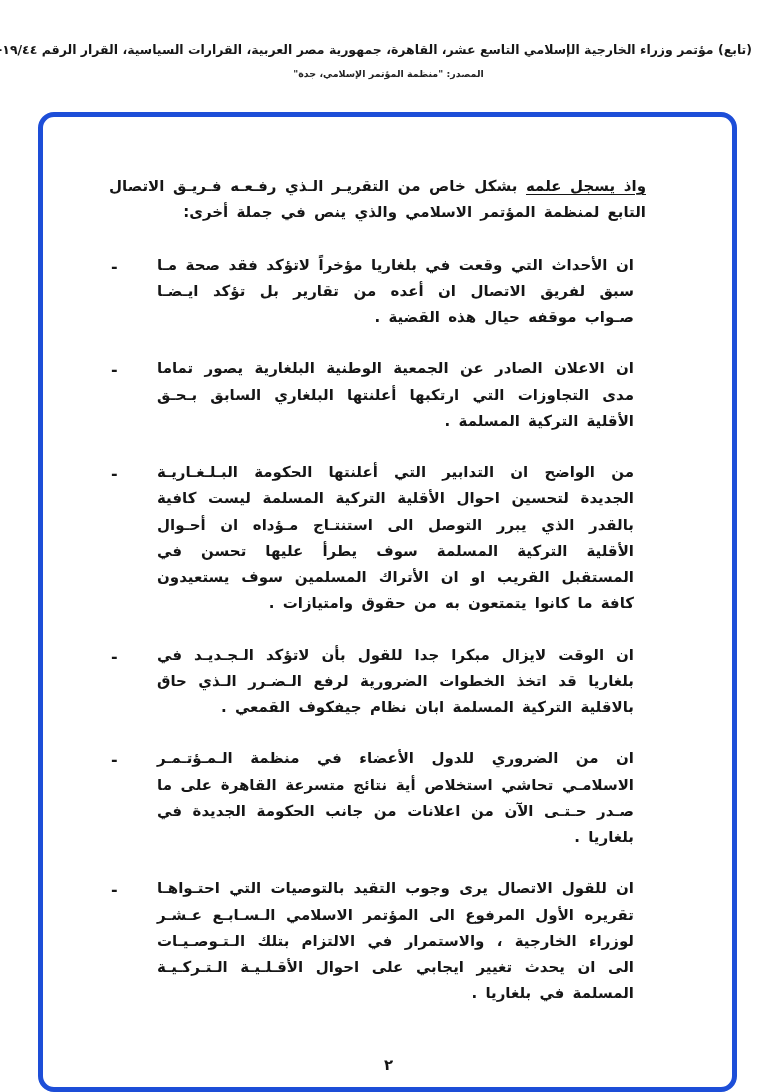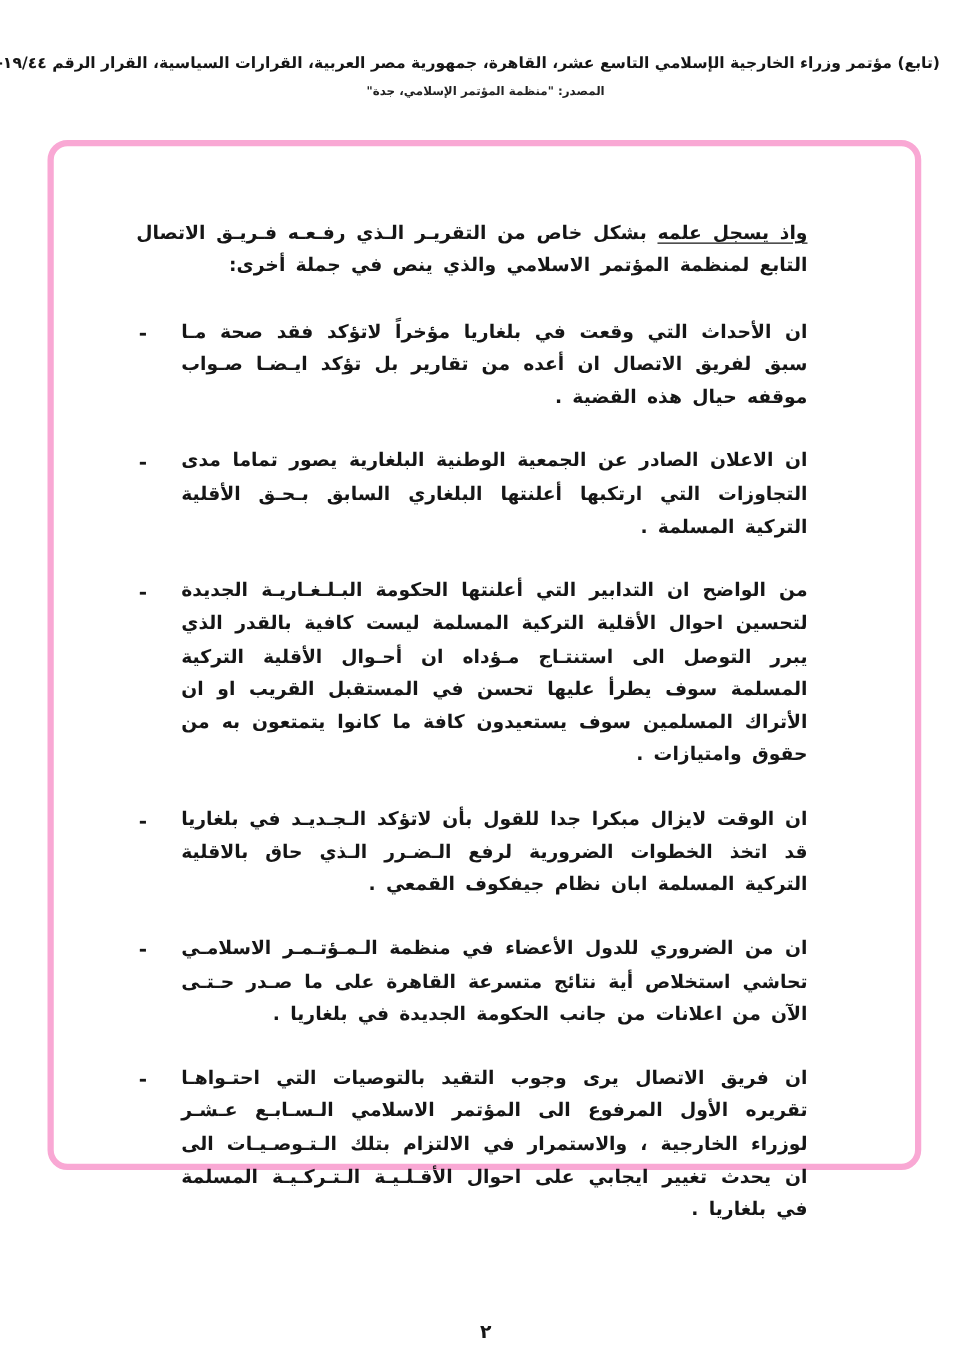"واذ يسجل علمه بشكل خاص" .content-frame { border: 5px solid #f9a8d4 -> 5px solid #1d4ed8; height: 824px -> 980px }
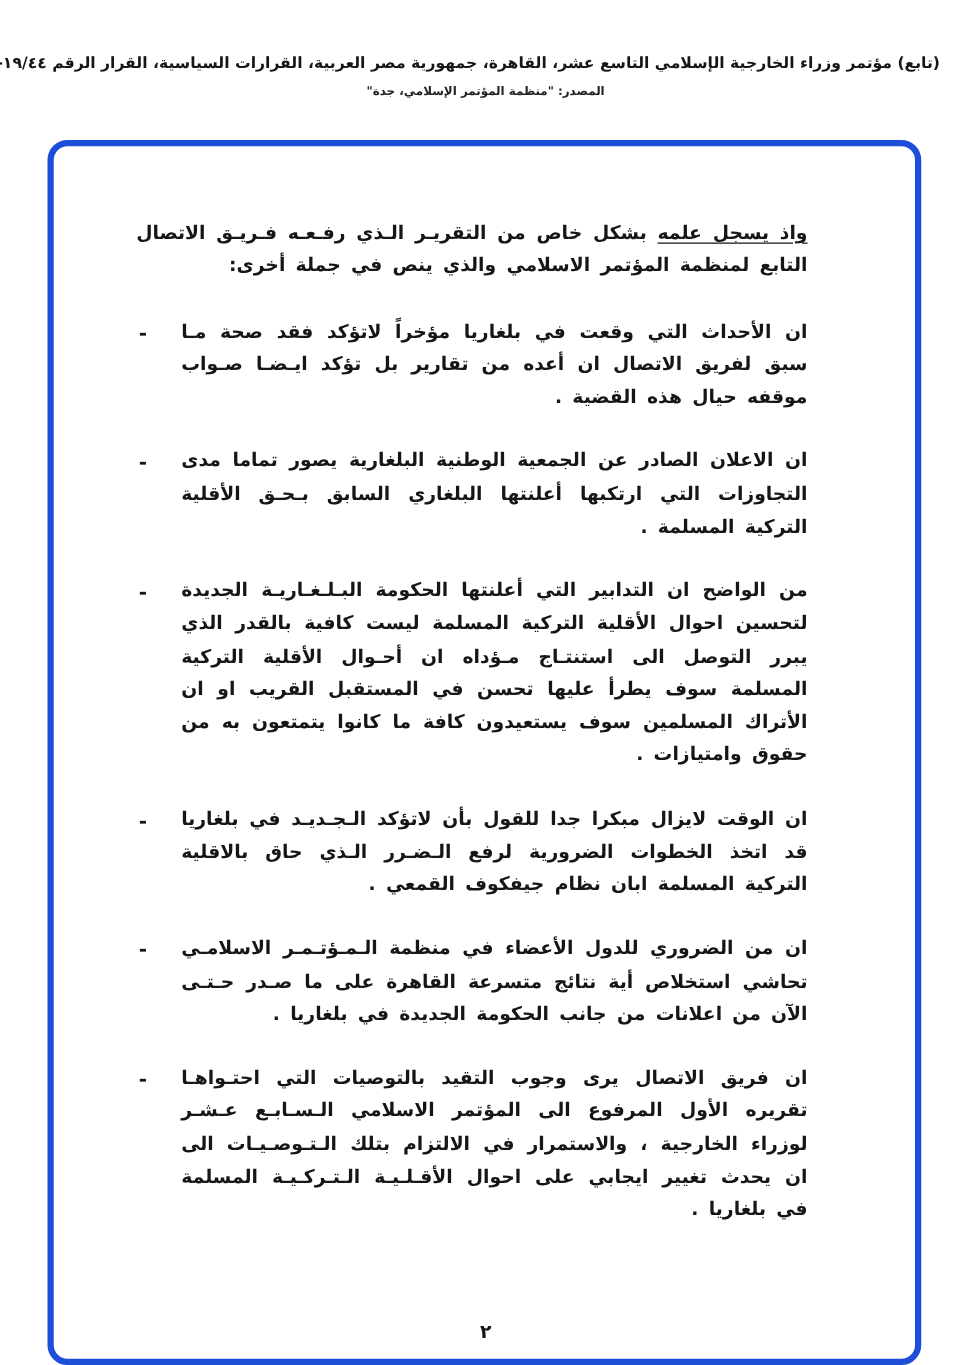"ان الأحداث التي وقعت في" .item-text { margin: 0 -> 12px }
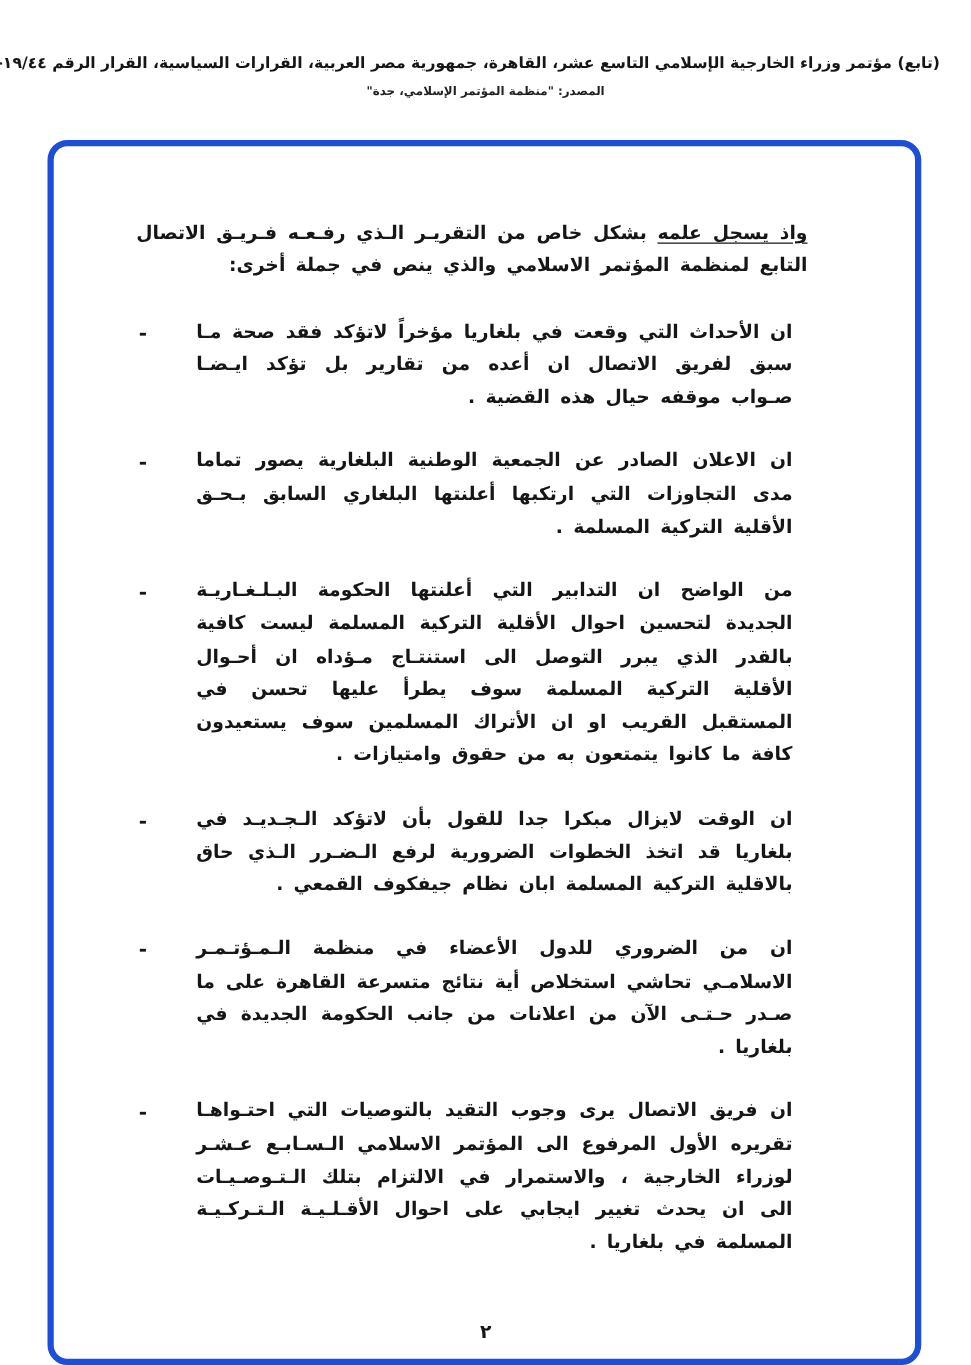"ان فريق الاتصال يرى وجوب" p.item-text { text: فريق -> للقول }
